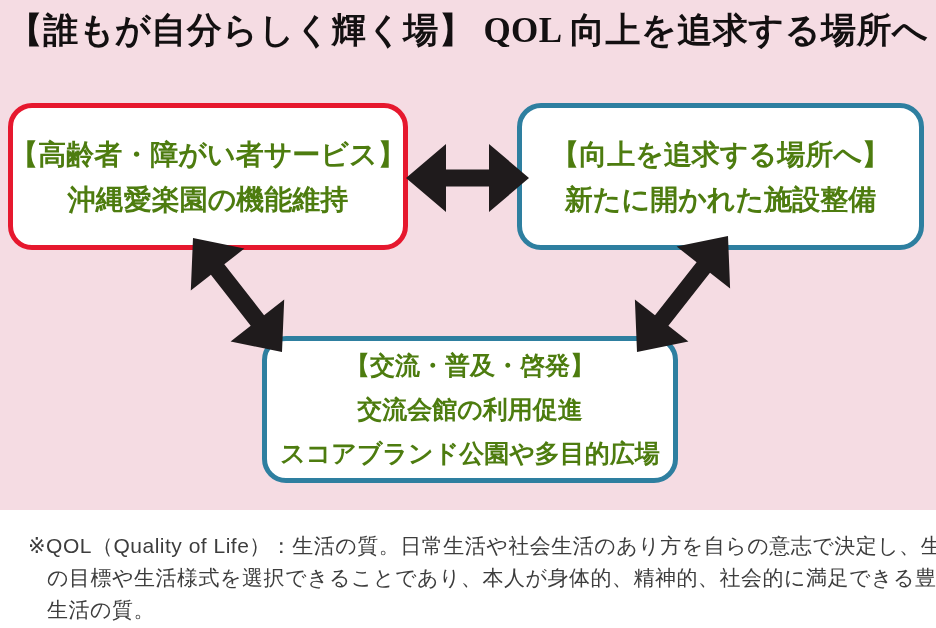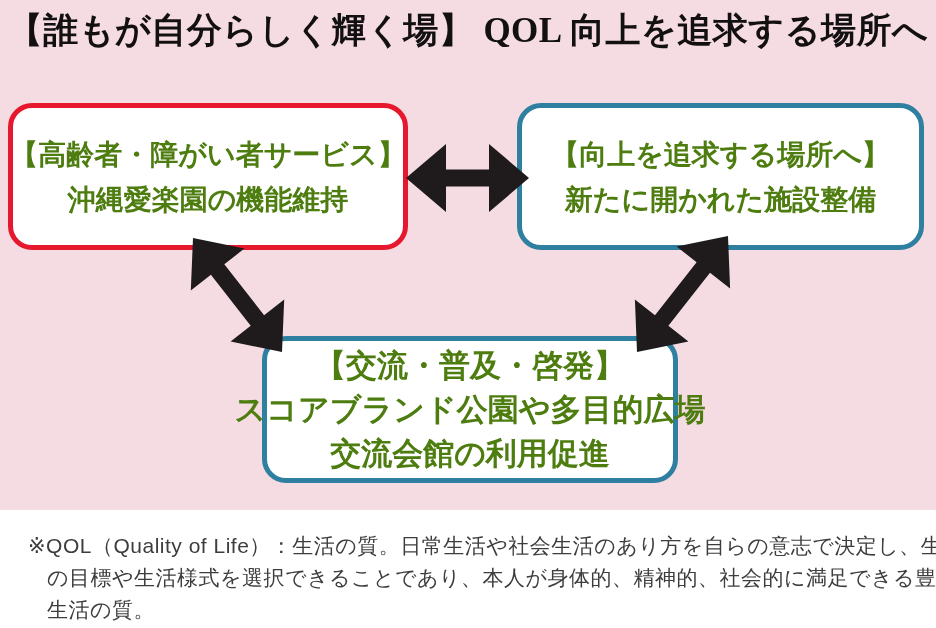"【交流・普及・啓発】" #box-bottom .box-line { font-size: 31px -> 25px }
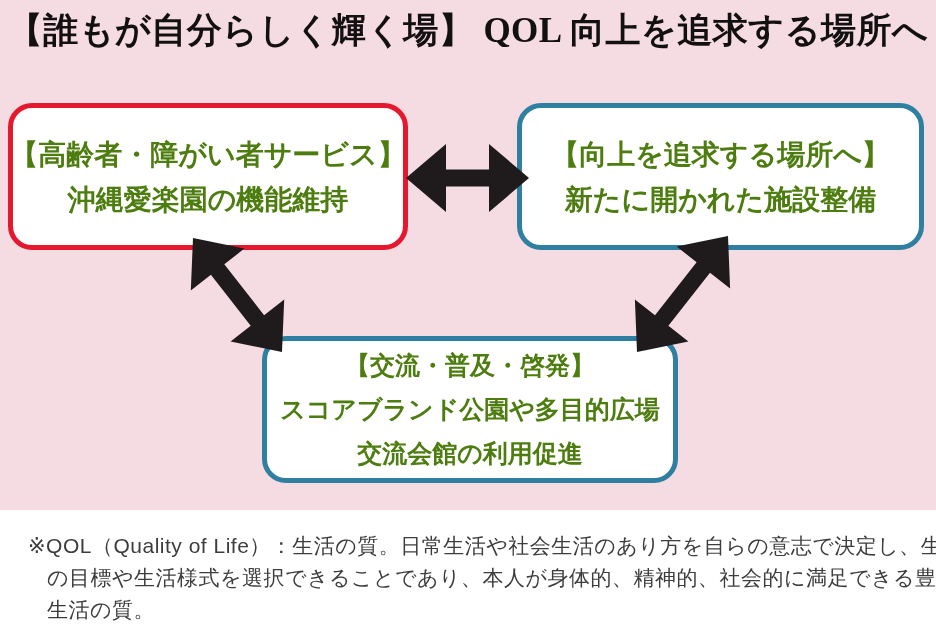"スコアブランド公園や多目的広場" div.box-line { order: before "交流会館の利用促進" -> after "交流会館の利用促進" }
